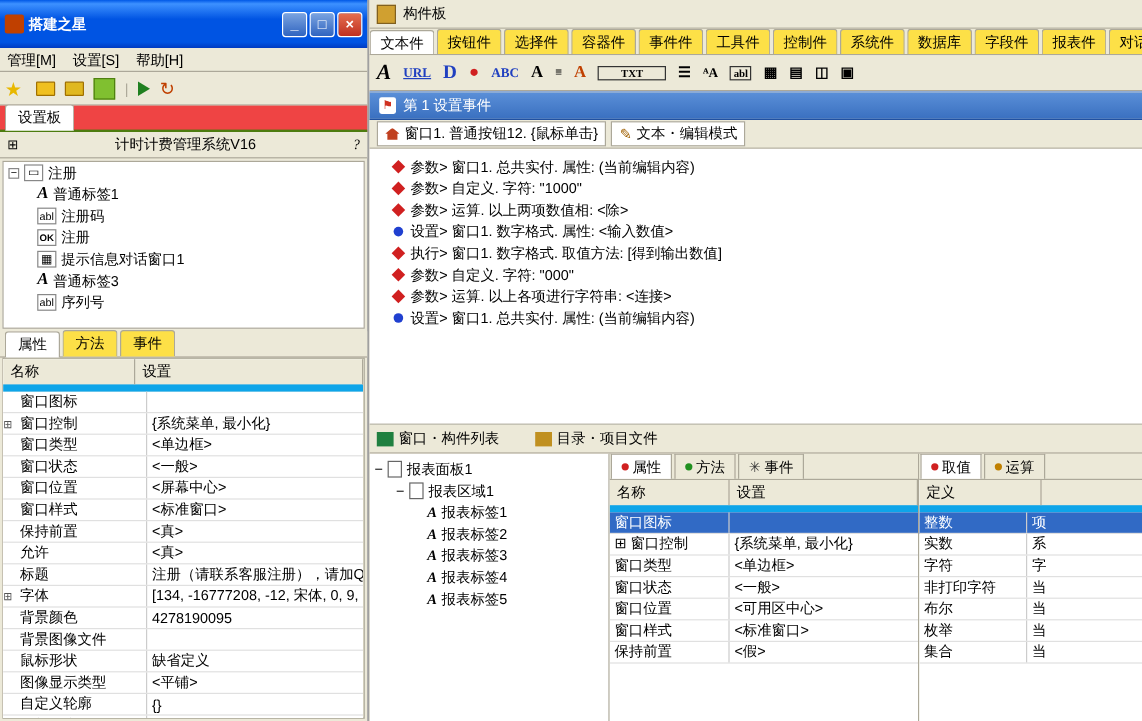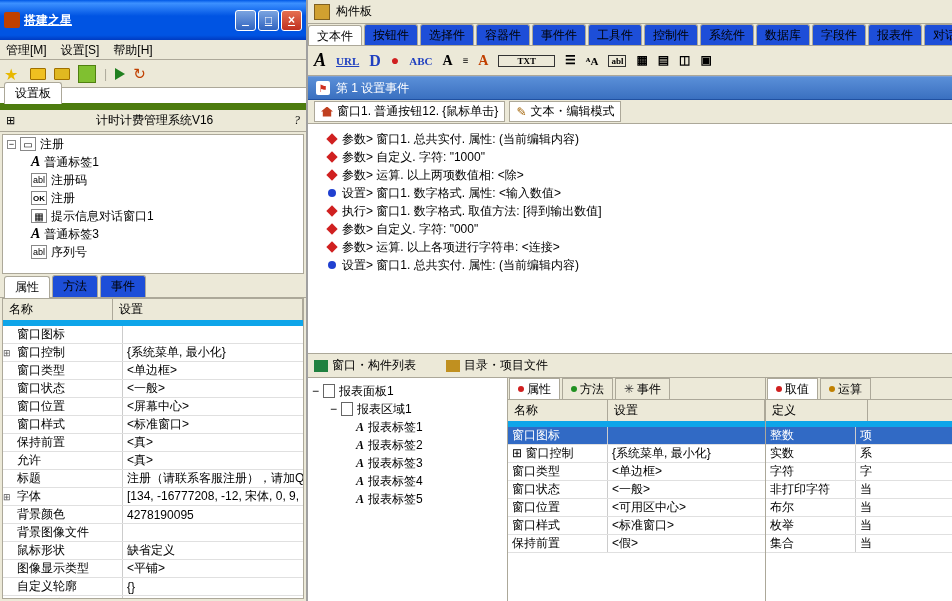"搭建之星" .titlebar { text-decoration: underline -> none }
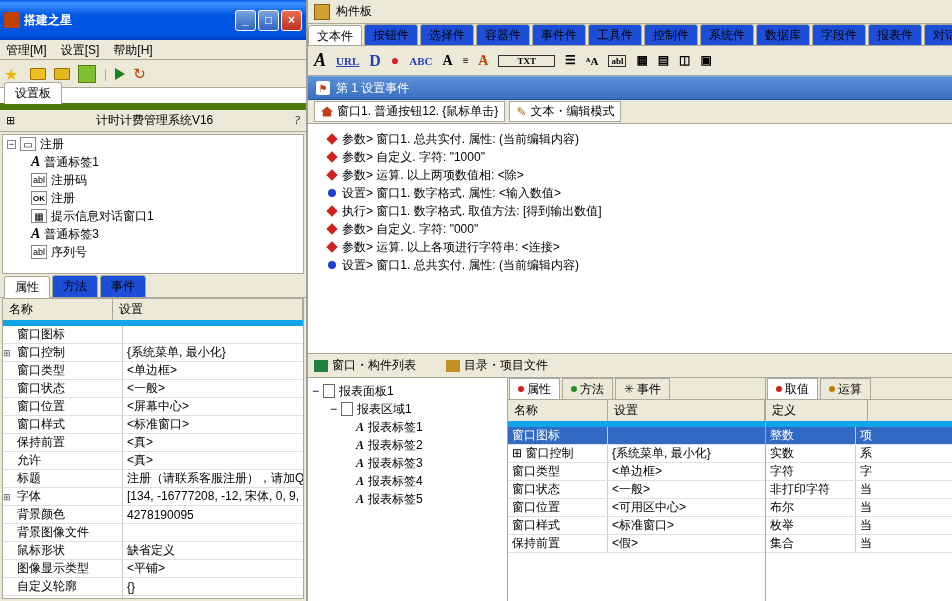"按钮件" .tab { background: #1d4ed8 -> #fde047 }
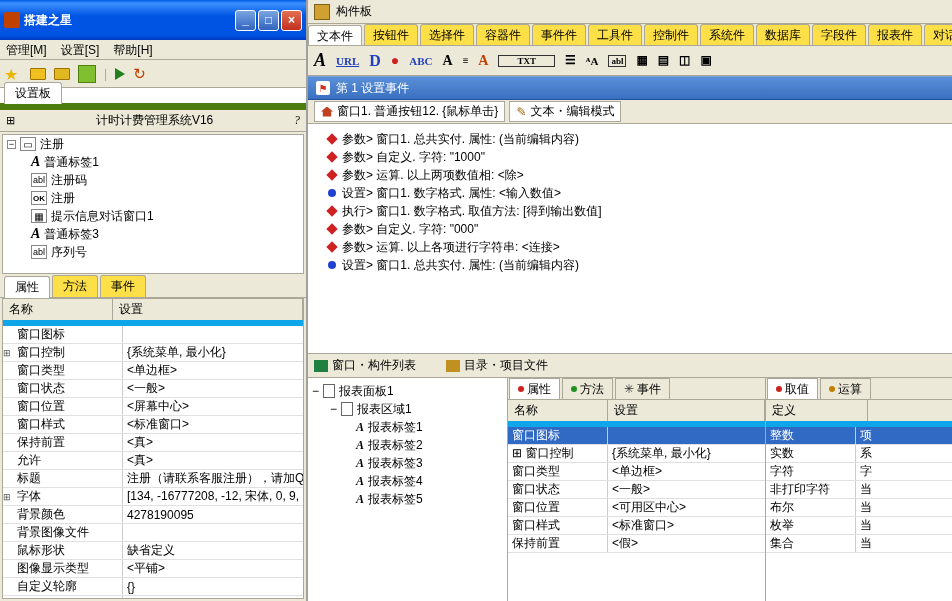"设置板" .tab-row { background: #ffffff -> #ef4444; border-bottom: 7px solid #4d7c0f -> 2px solid #4d7c0f }
